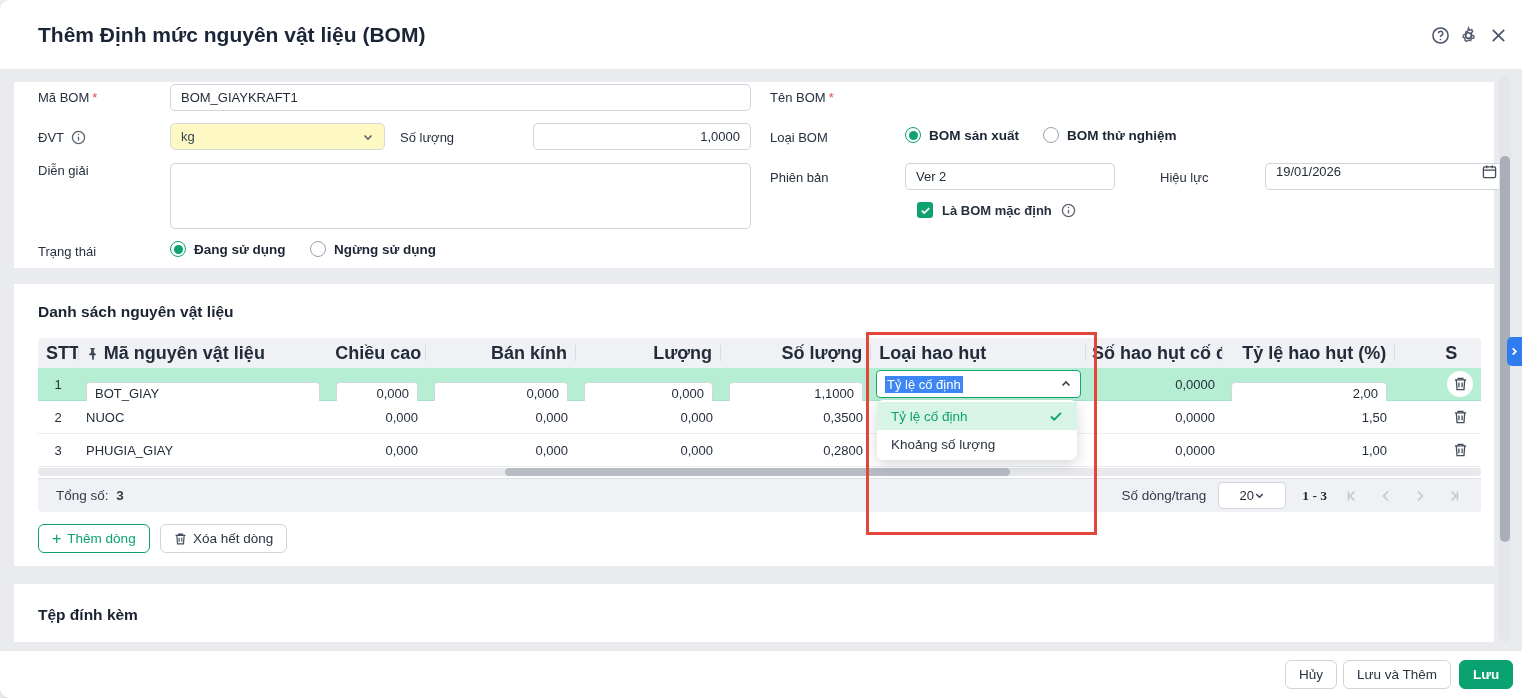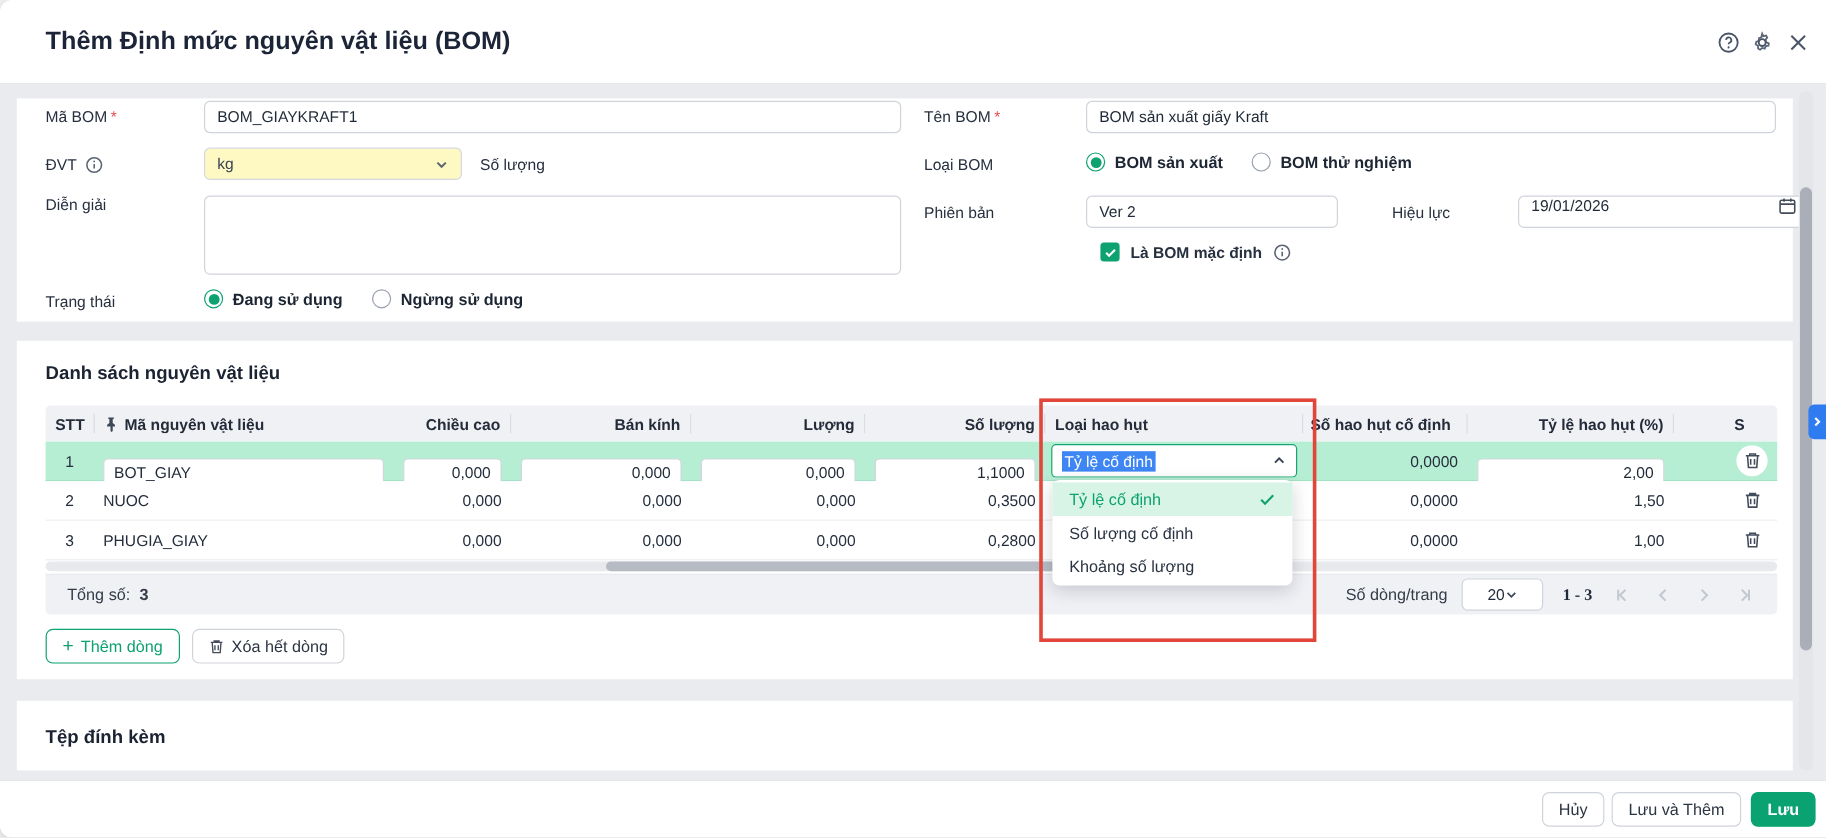"BOM sản xuất giấy Kraft" input.abs { html: <input> -> none }
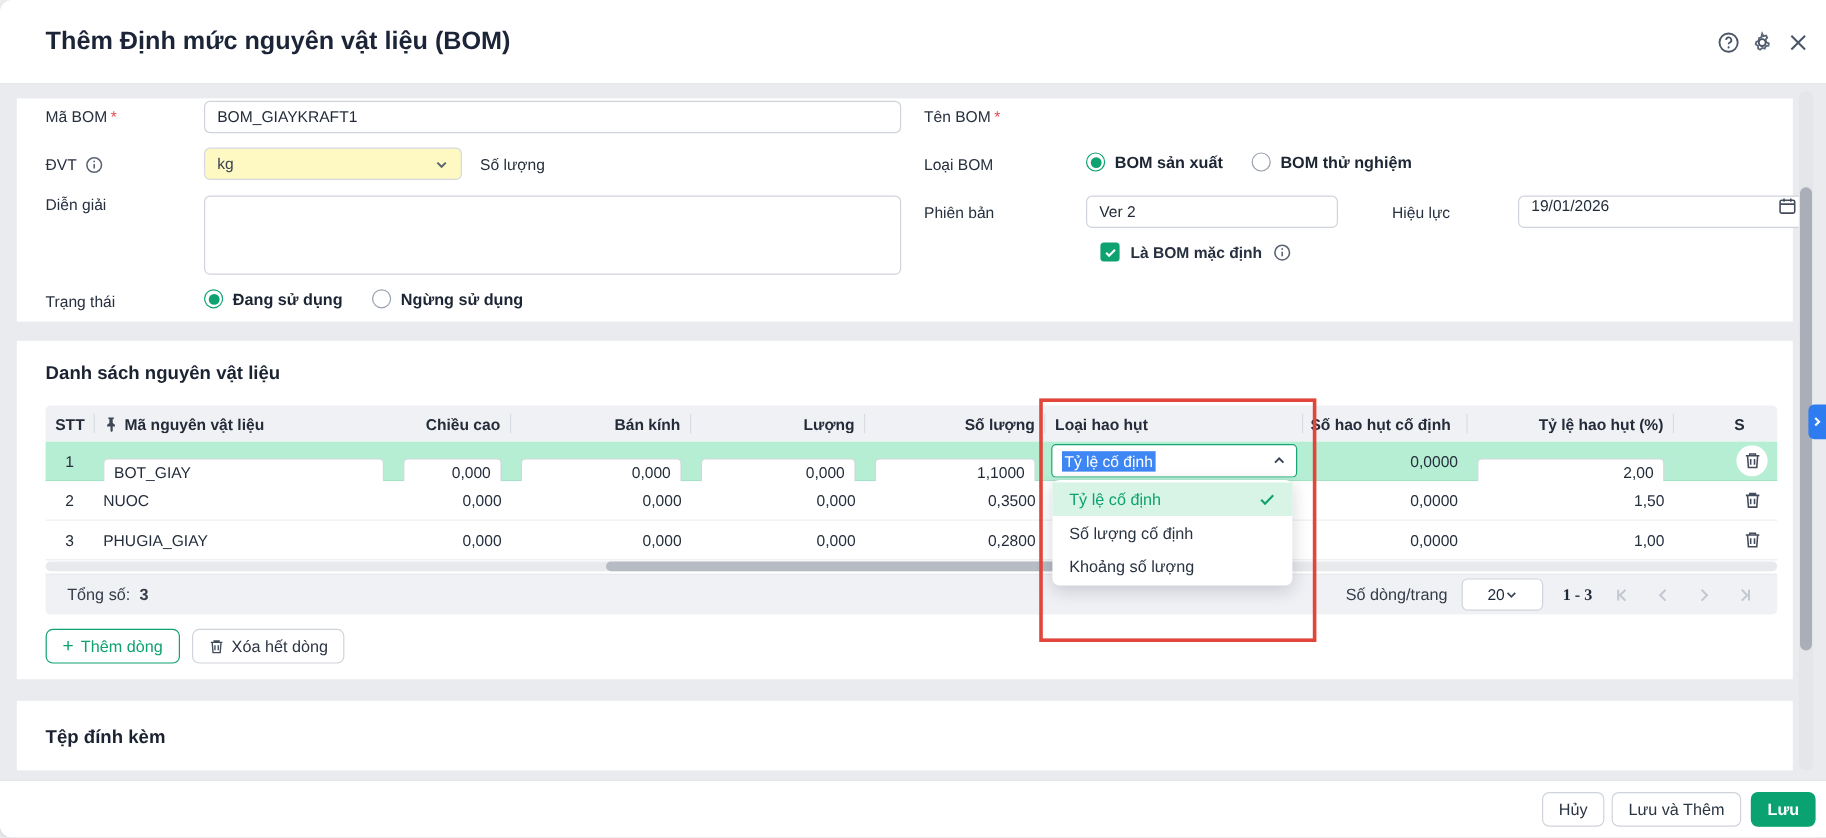"1,0000" input.abs { html: none -> <input> }
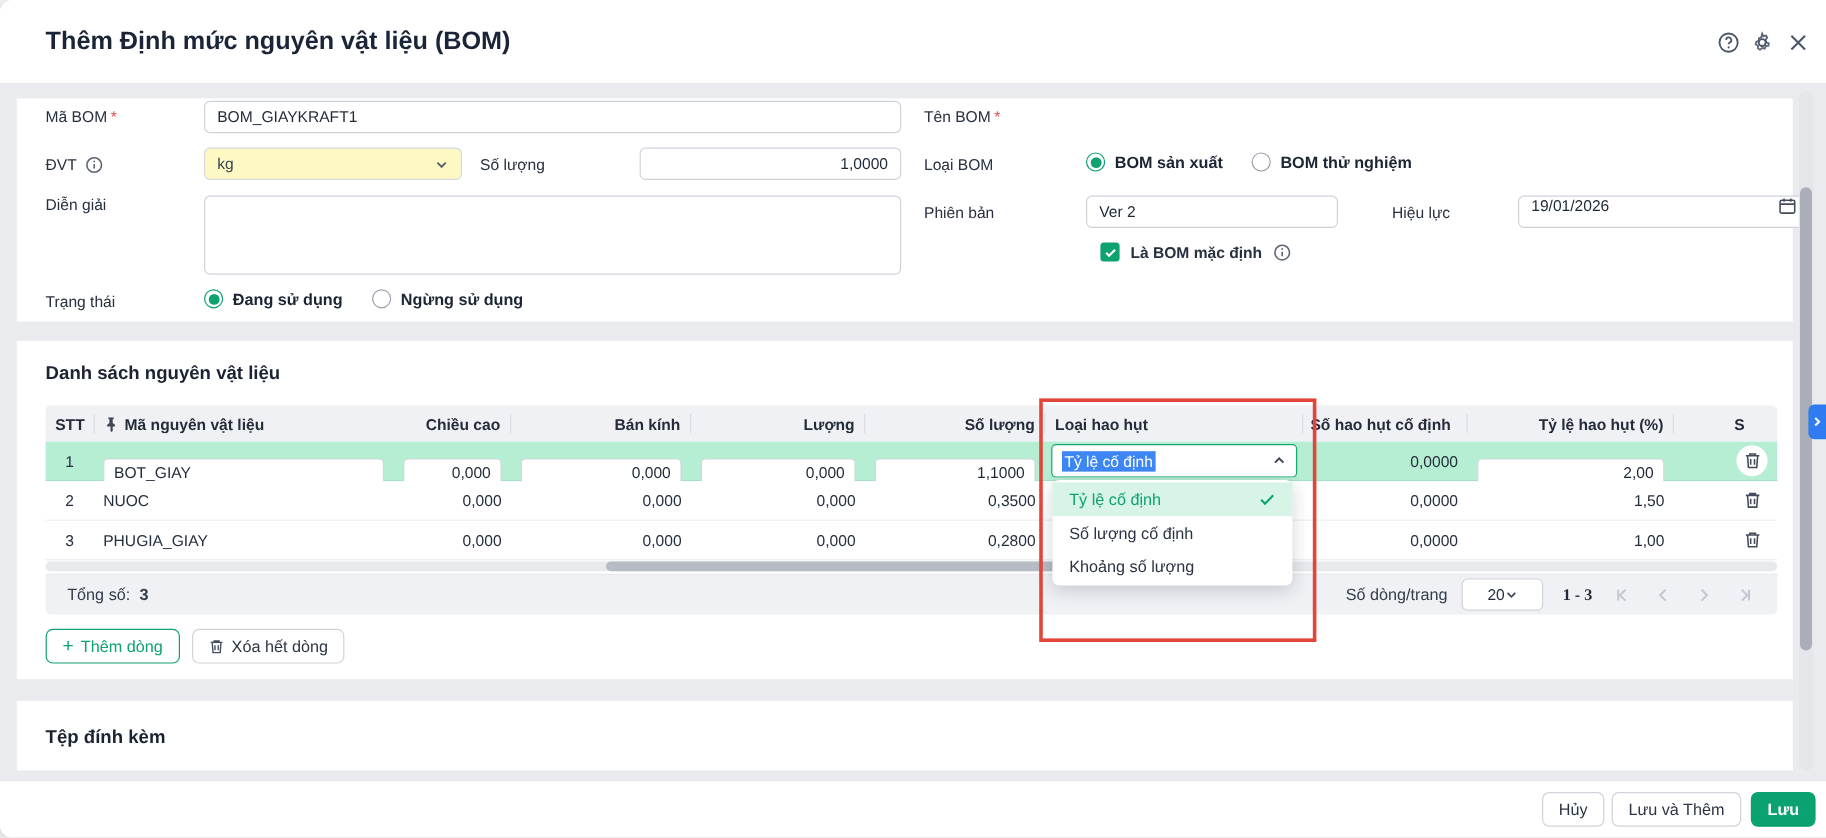"STT" .thead { font-size: 13px -> 18px }
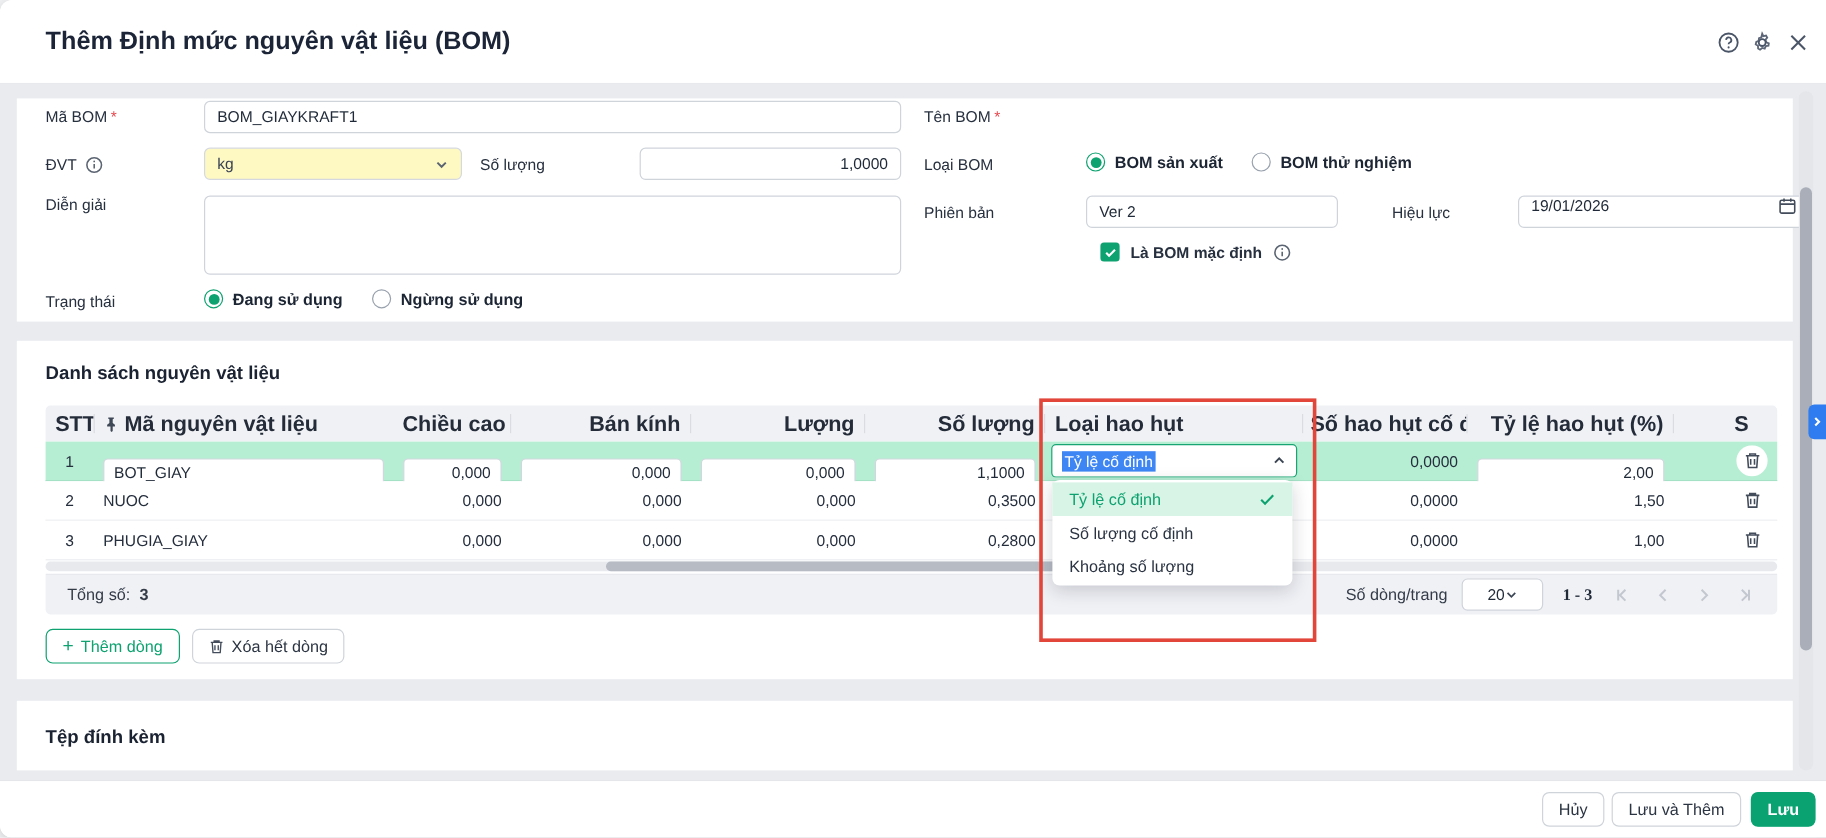"Số lượng cố định" div.dd-opt { html: <div> <span>Số lượng cố định</span> </div> -> none }
